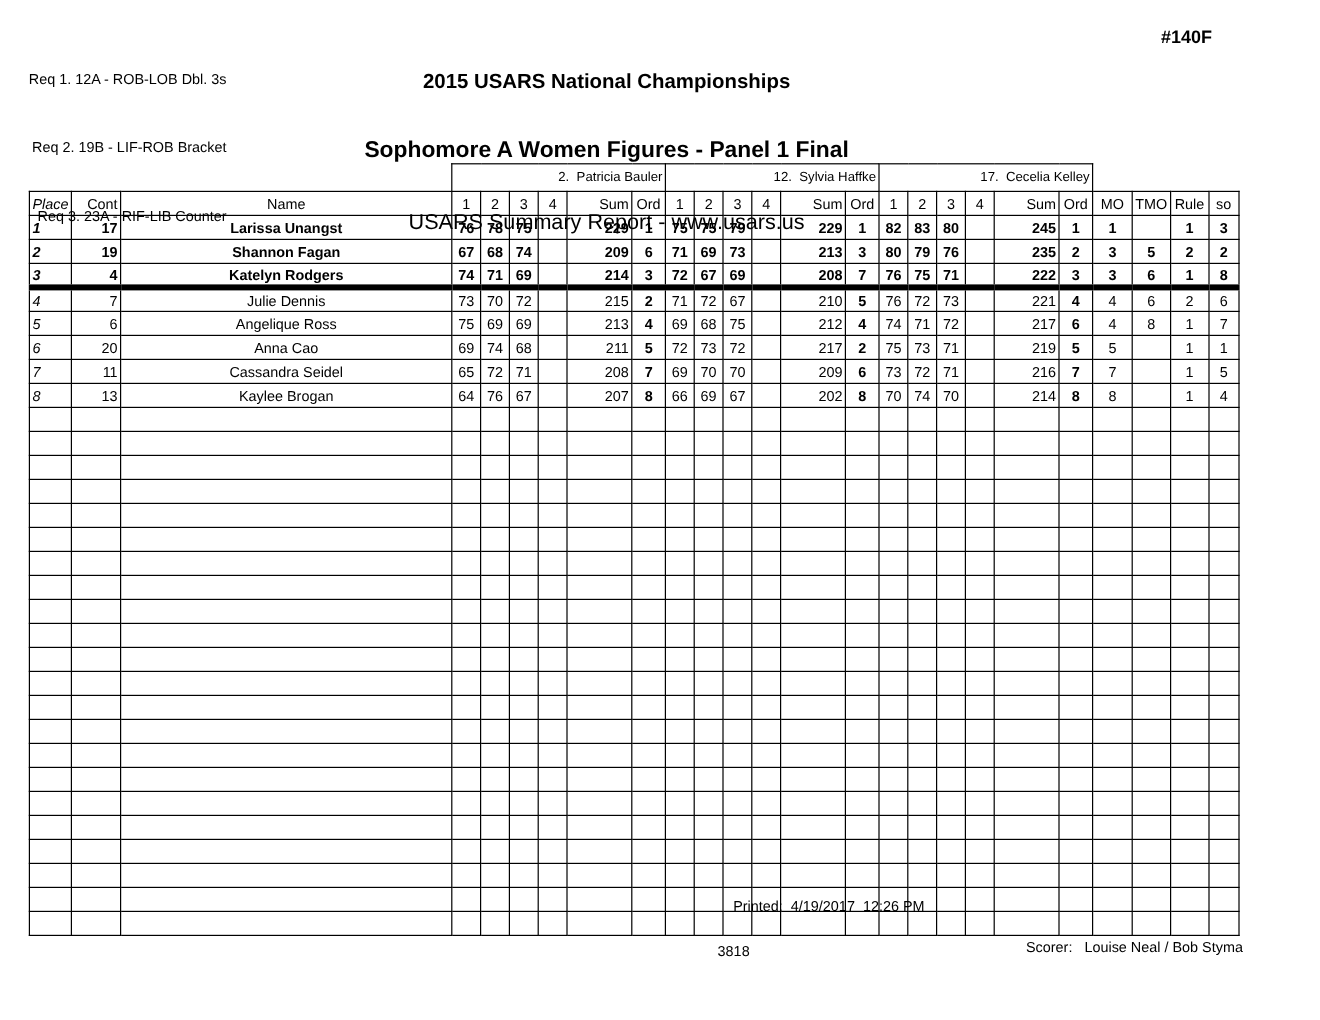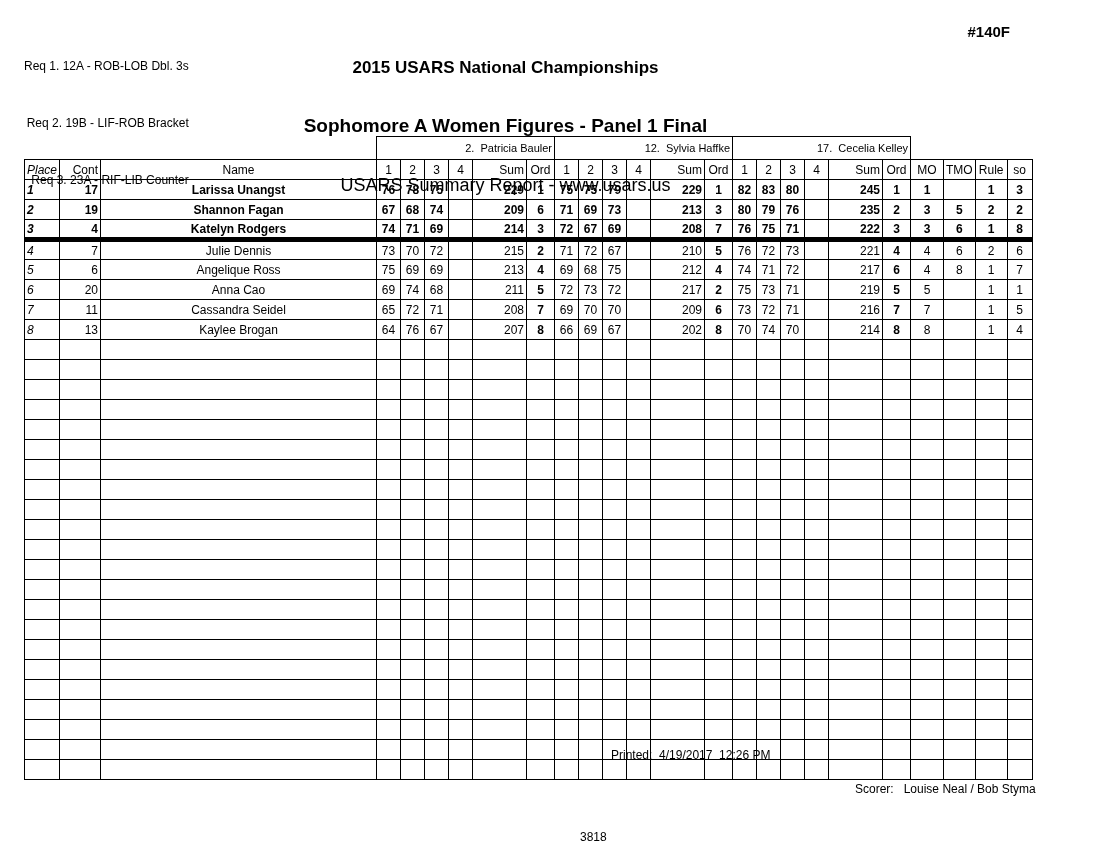"3818" .form-code { left: 580px -> 598px; margin-top: 44px -> none }
